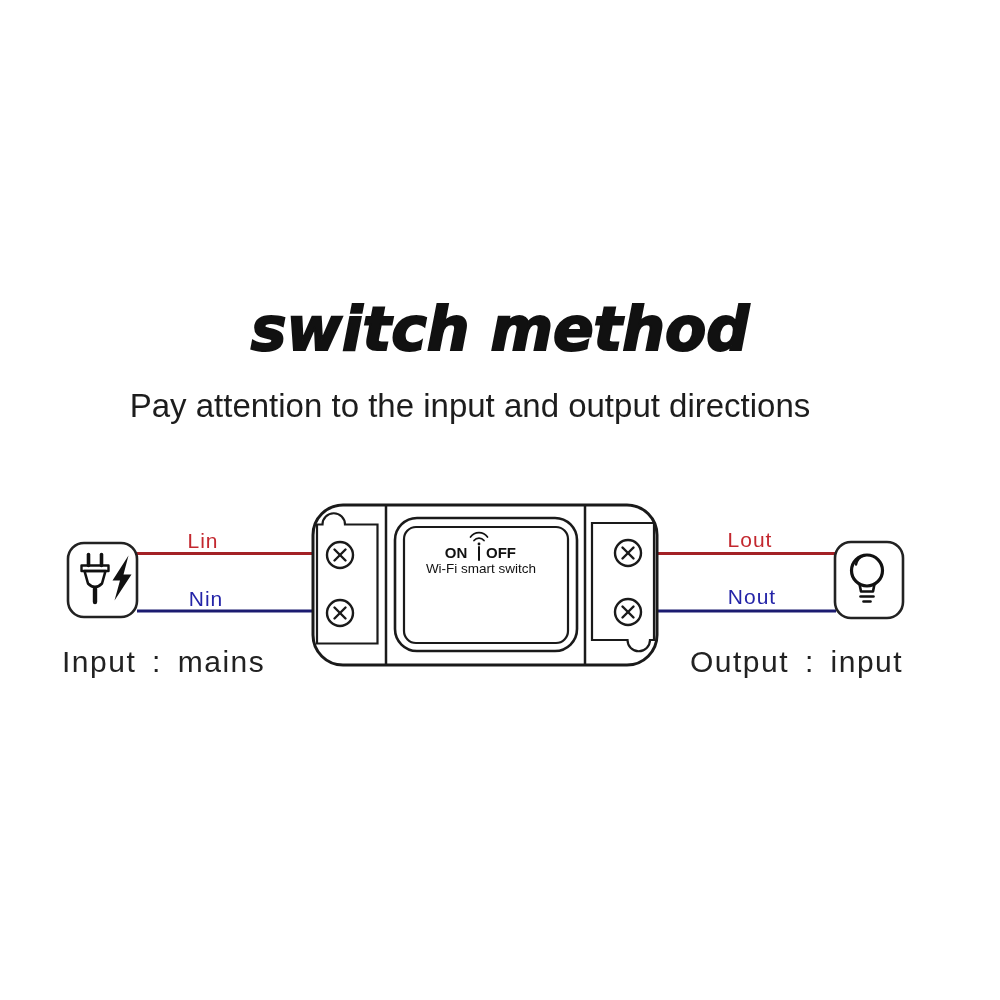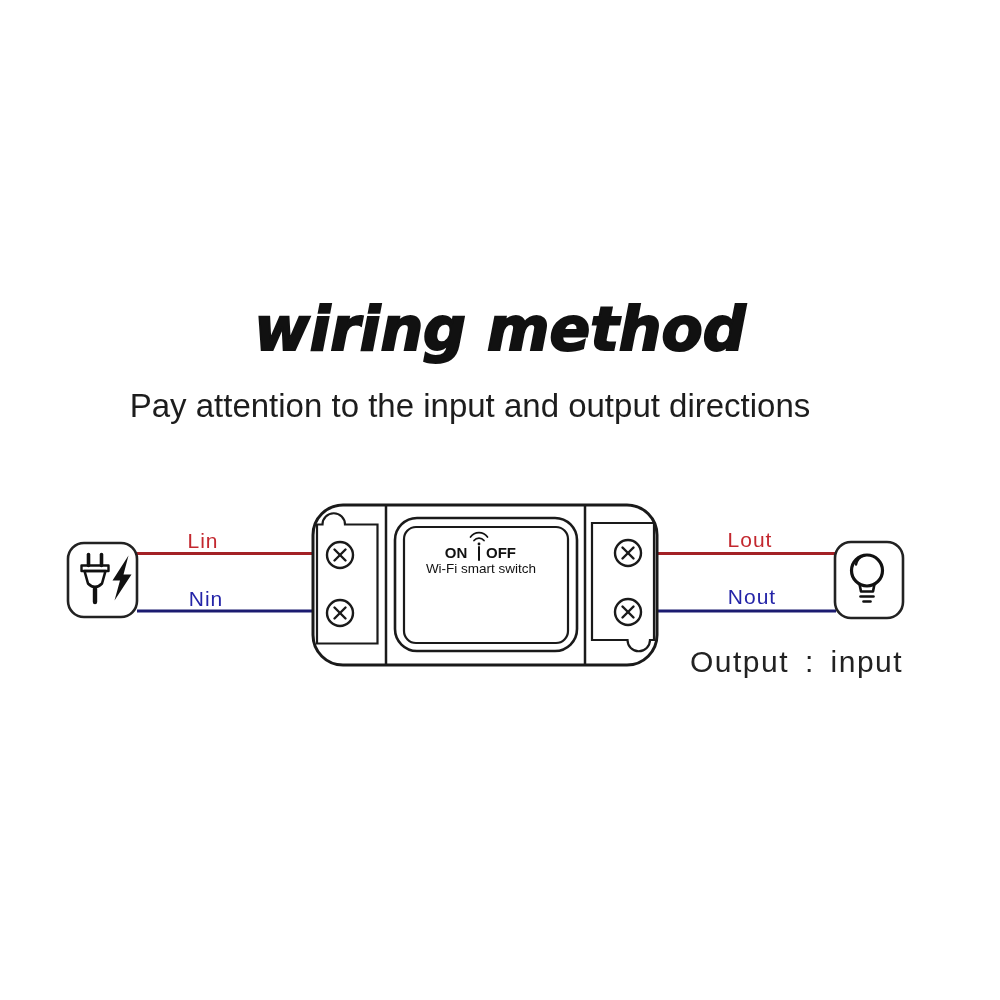"wiring method" div.title { text: wiring -> switch }
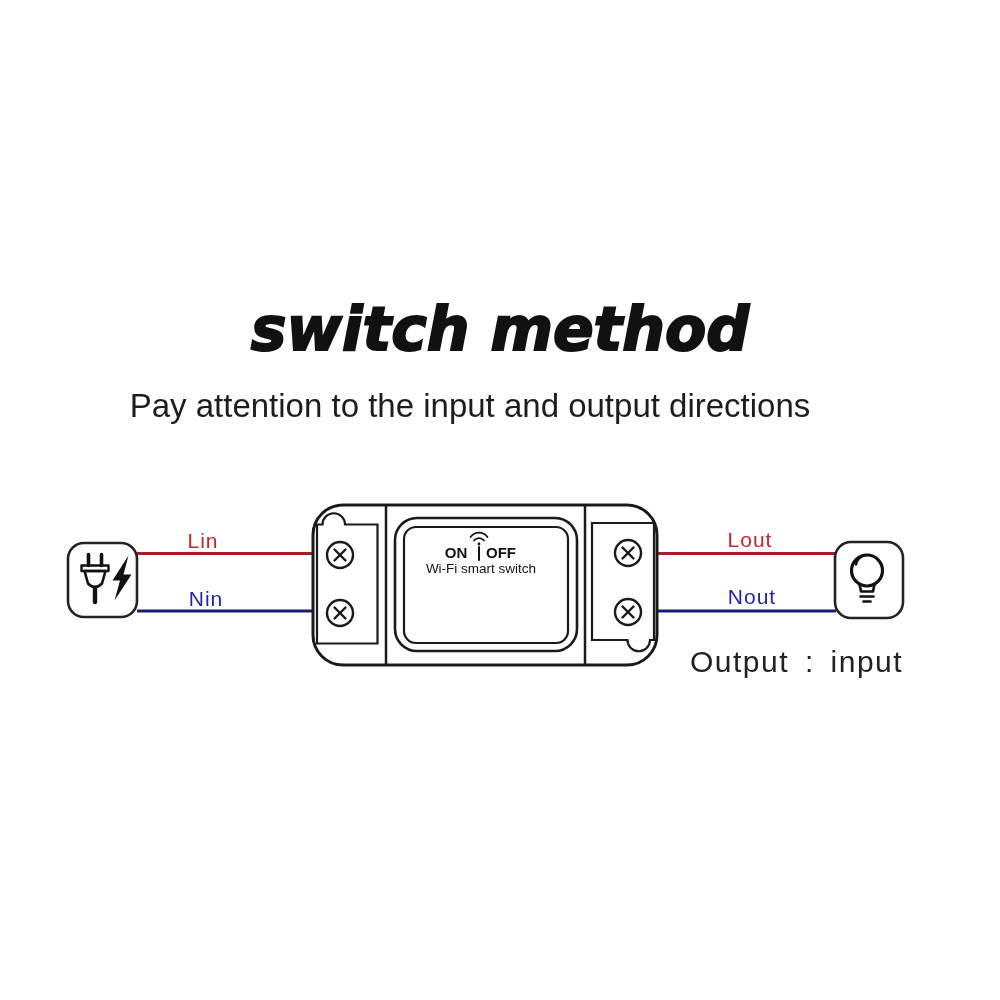"Input : mains" div.caption { html: none -> <div>Input : mains</div> }
